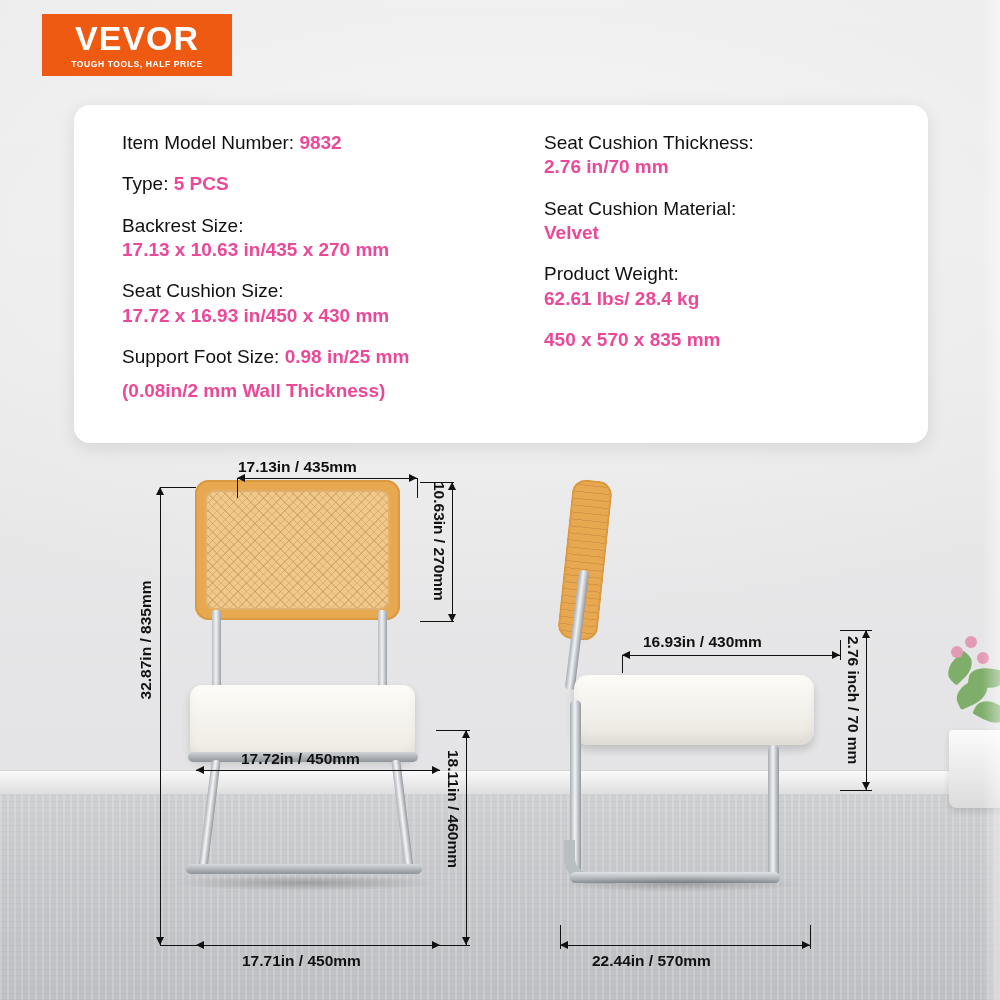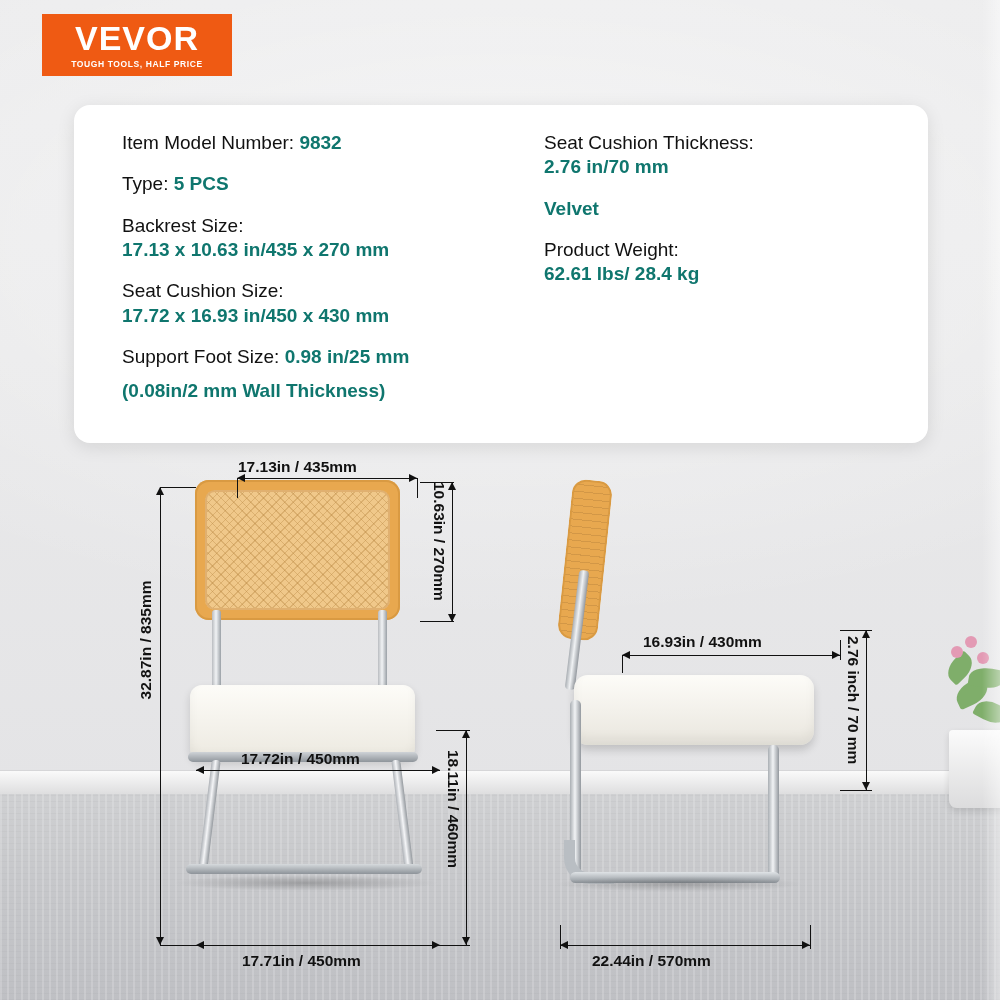"9832" .spec-line .val { color: #0f766e -> #ec4899 }
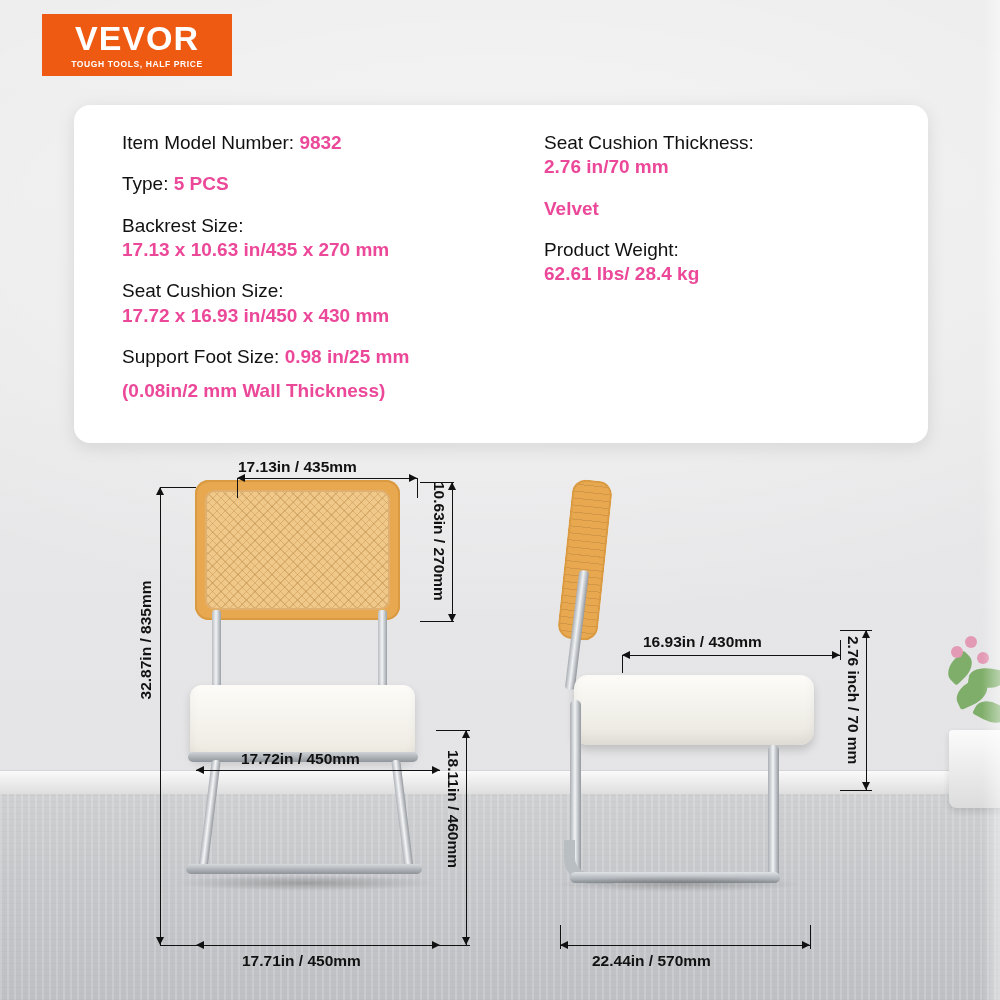"Seat Cushion Material:" span.lbl { html: none -> <span>Seat Cushion Material:</span> }
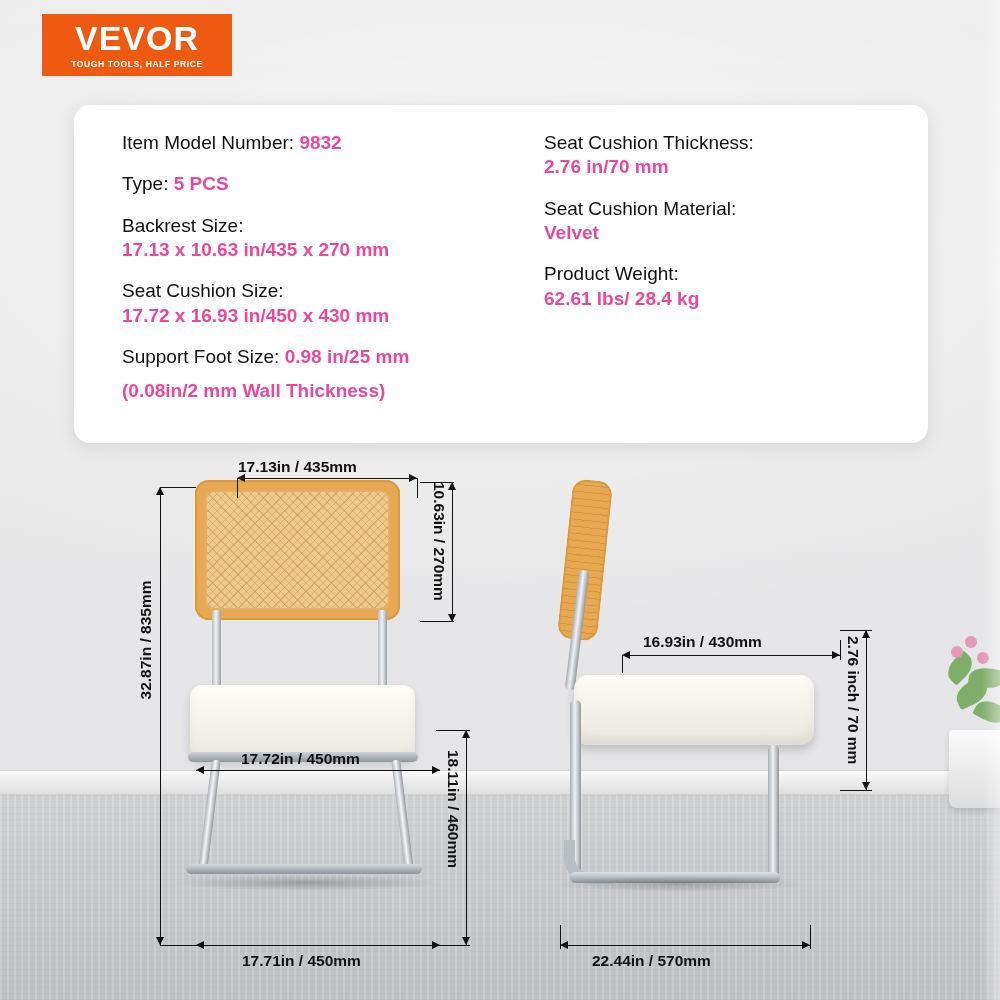"450 x 570 x 835" div.spec-line { html: none -> <div> <span>450 x 570 x 835 mm</span> </div> }
